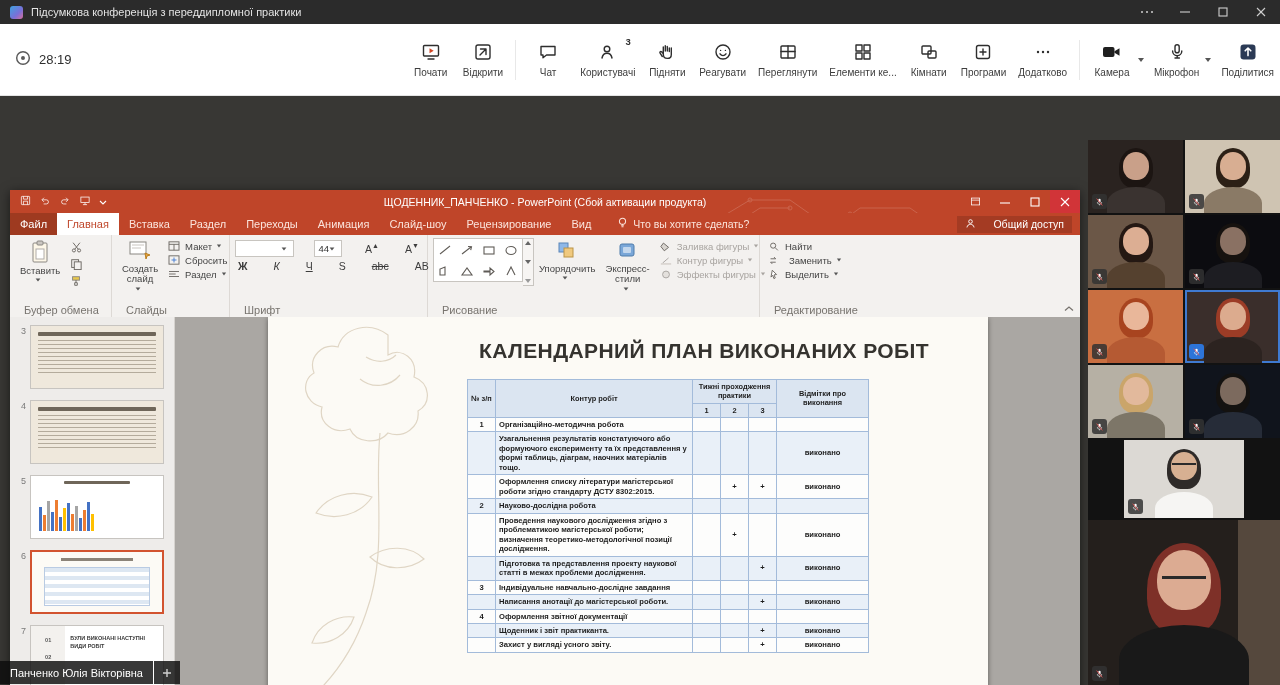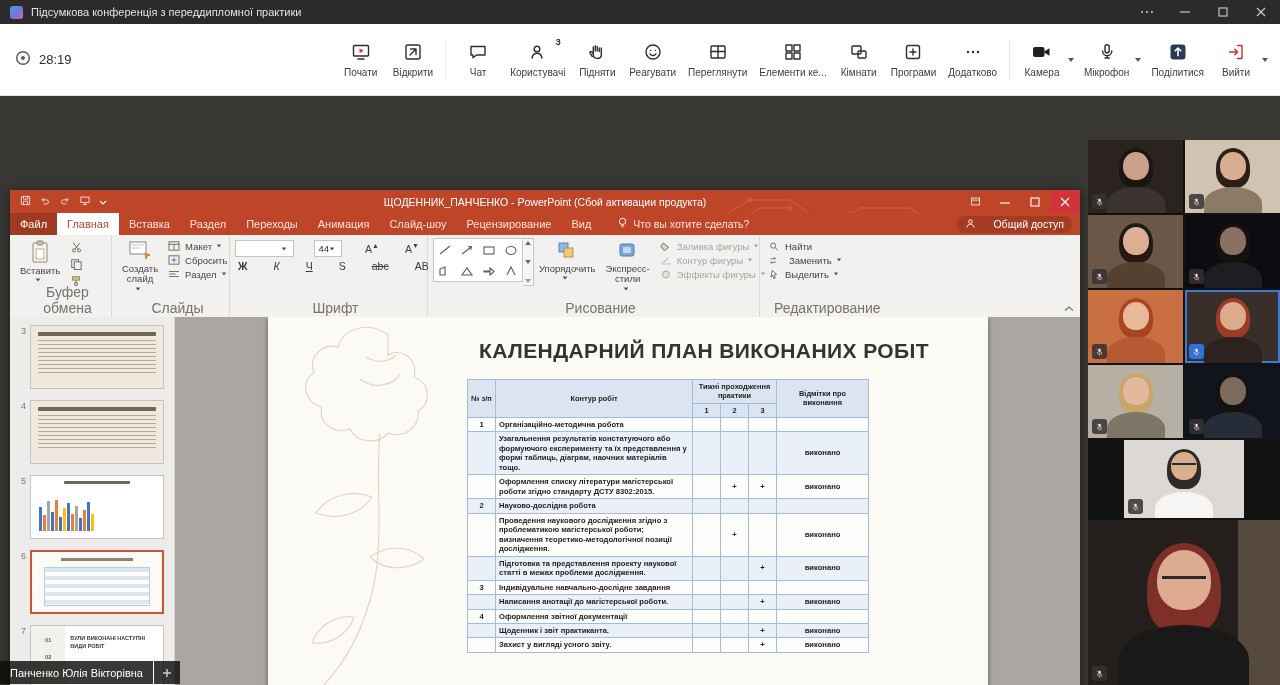"Вийти" div.tb-combo { html: <div> <div> <div> <svg> <path></path> <path></path> </svg> </div> <div>Вийти</div> </div> <div></div> </div> -> none }
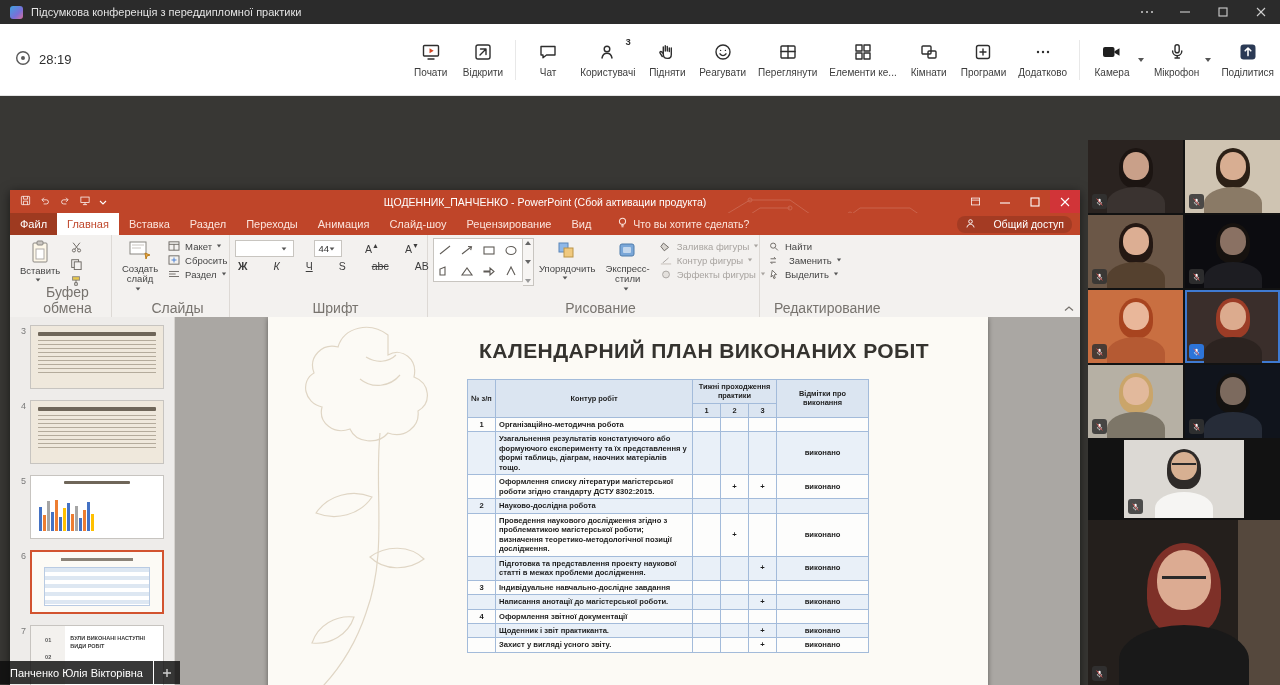"Общий доступ" .share-btn { border-radius: 8px -> 0 }
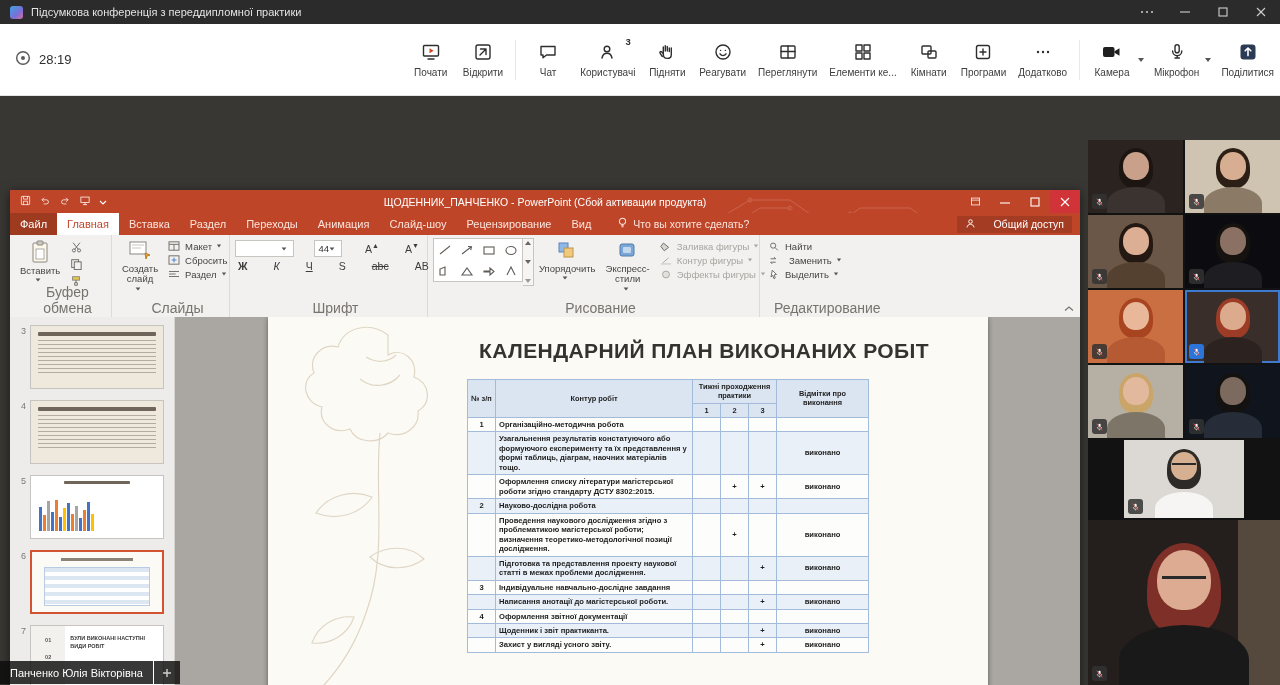"Буфер обмена" .g-label { font-size: 14px -> 11px; text-align: center -> none }
